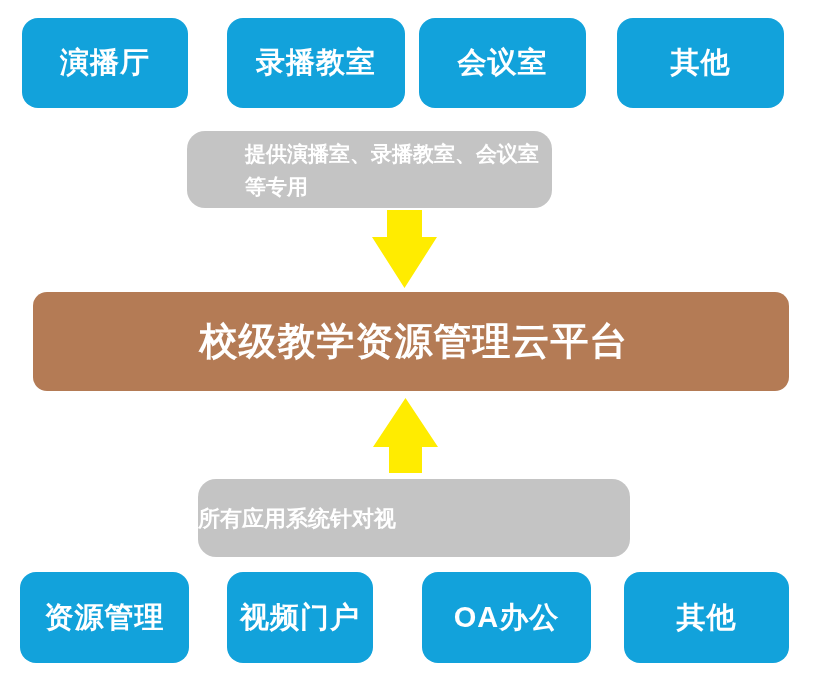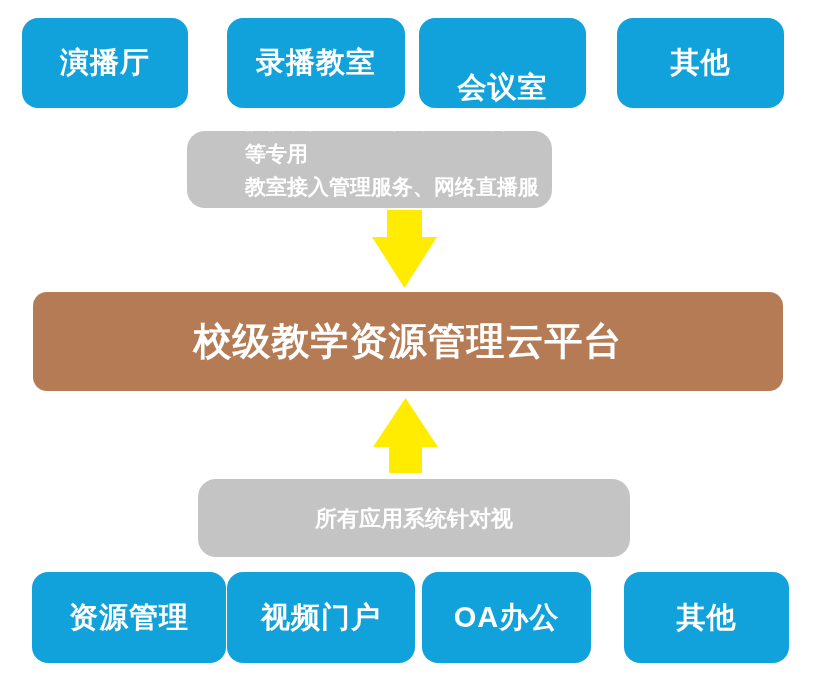"会议室" .n-t2 { align-items: flex-end -> none }
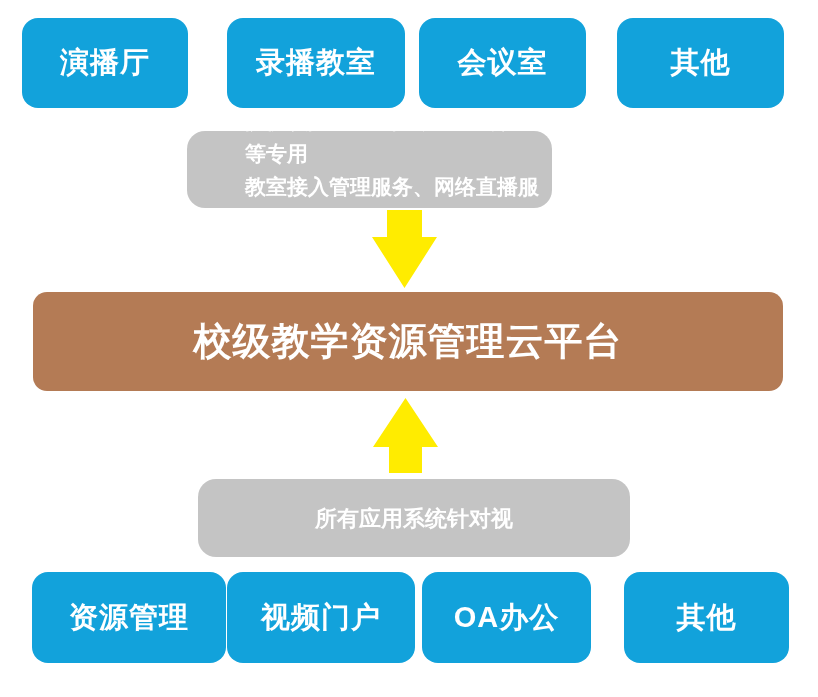"教室接入管理服务、网络直播服务" span.line { html: <span>教室接入管理服务、网络直播服务</span> -> none }
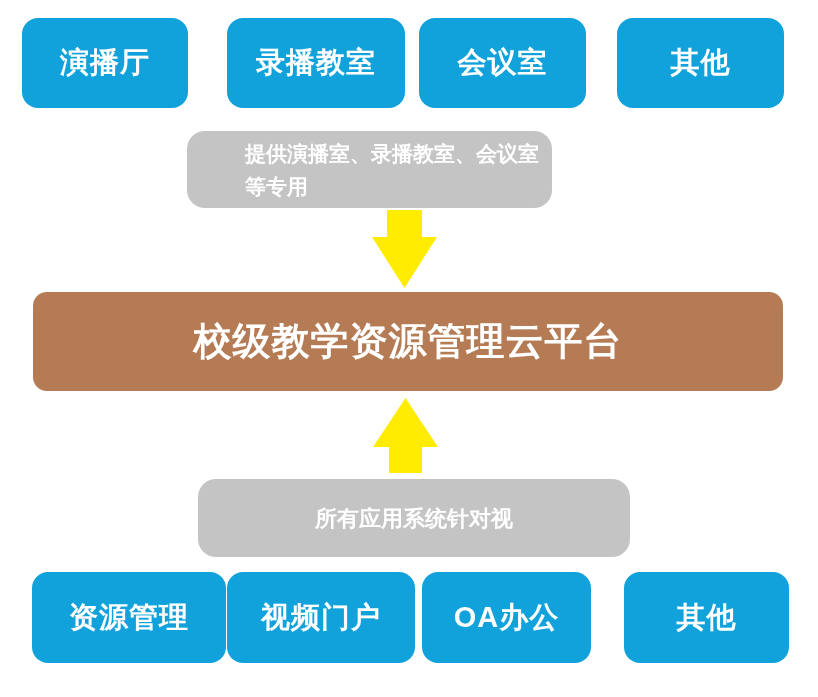"校级教学资源管理云平台" .platform { padding-left: none -> 6px }
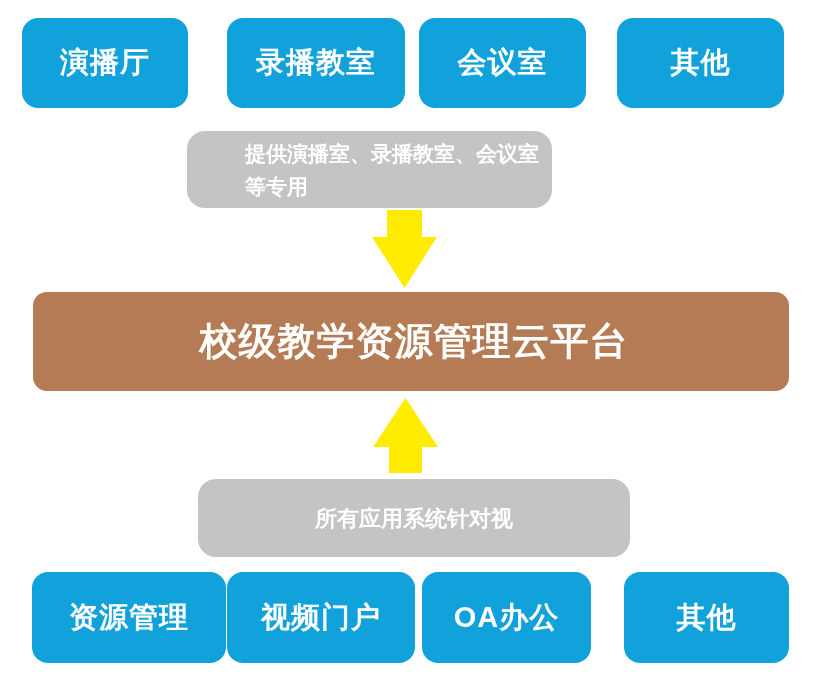"所有应用系统针对视" .note-bottom { text-align: center -> left }
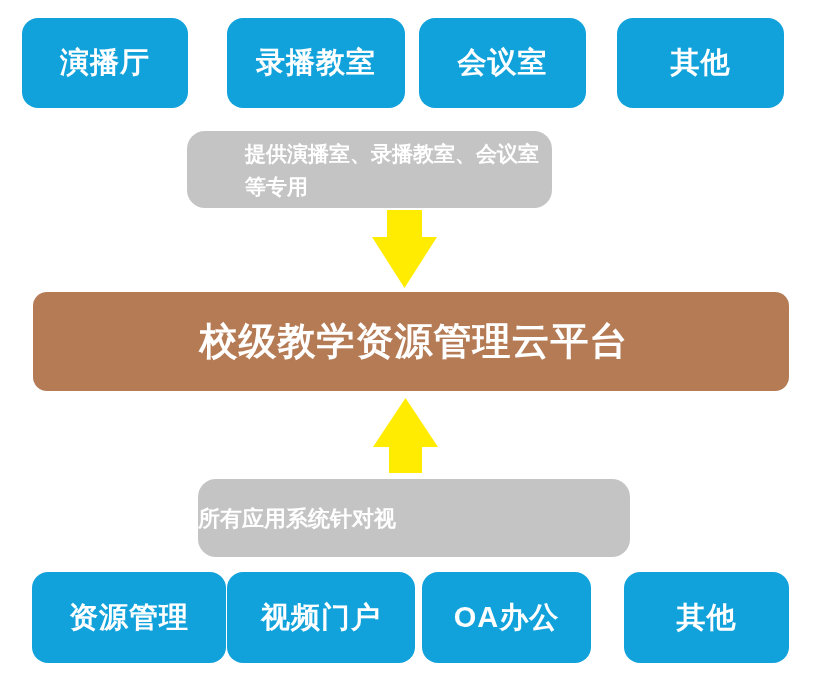"资源管理" .n-b0 { left: 32px -> 20px; width: 194px -> 169px }
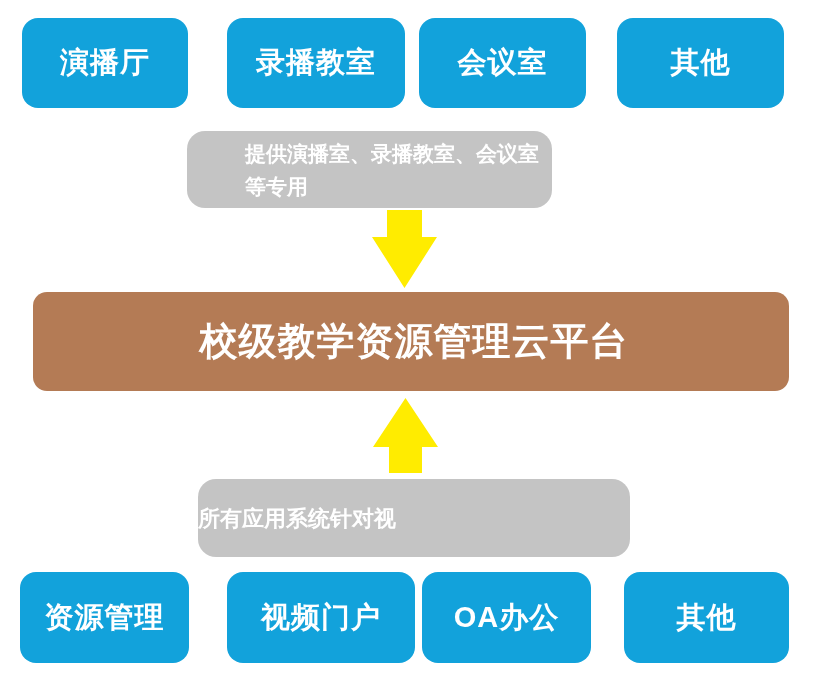"视频门户" .n-b1 { width: 188px -> 146px }
